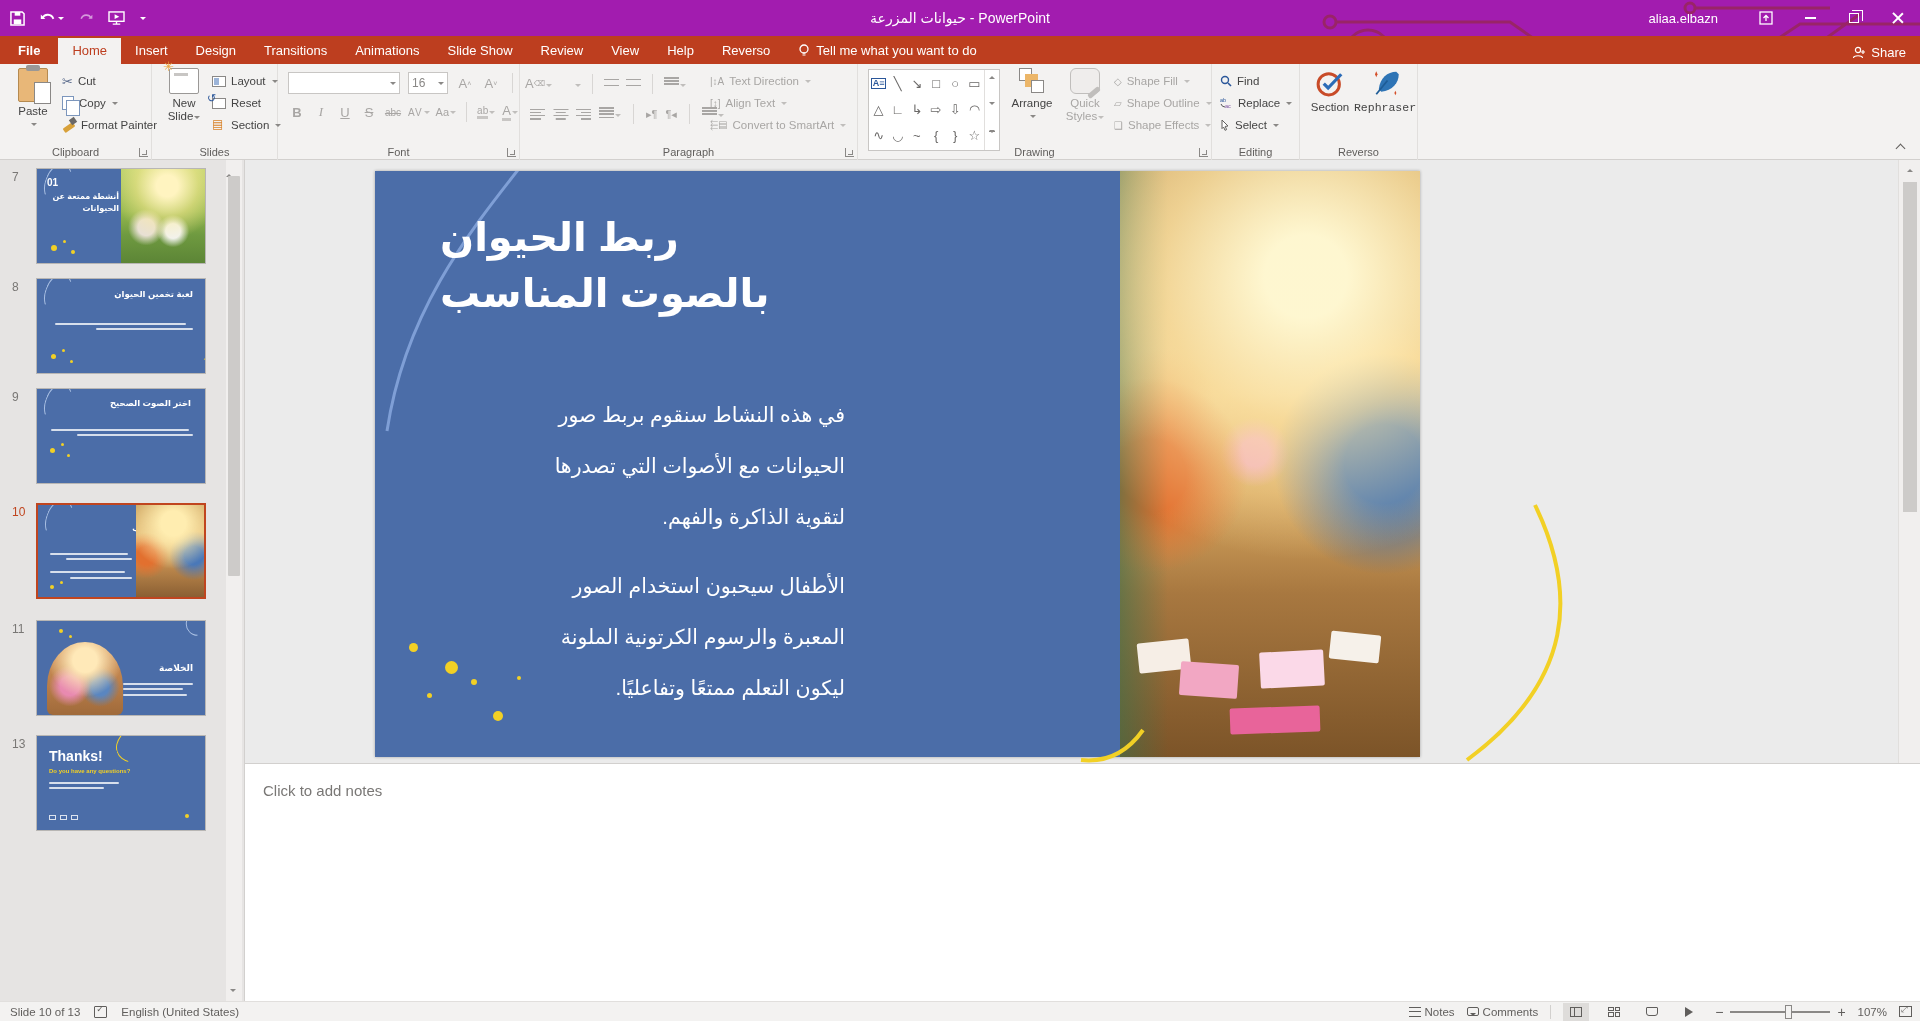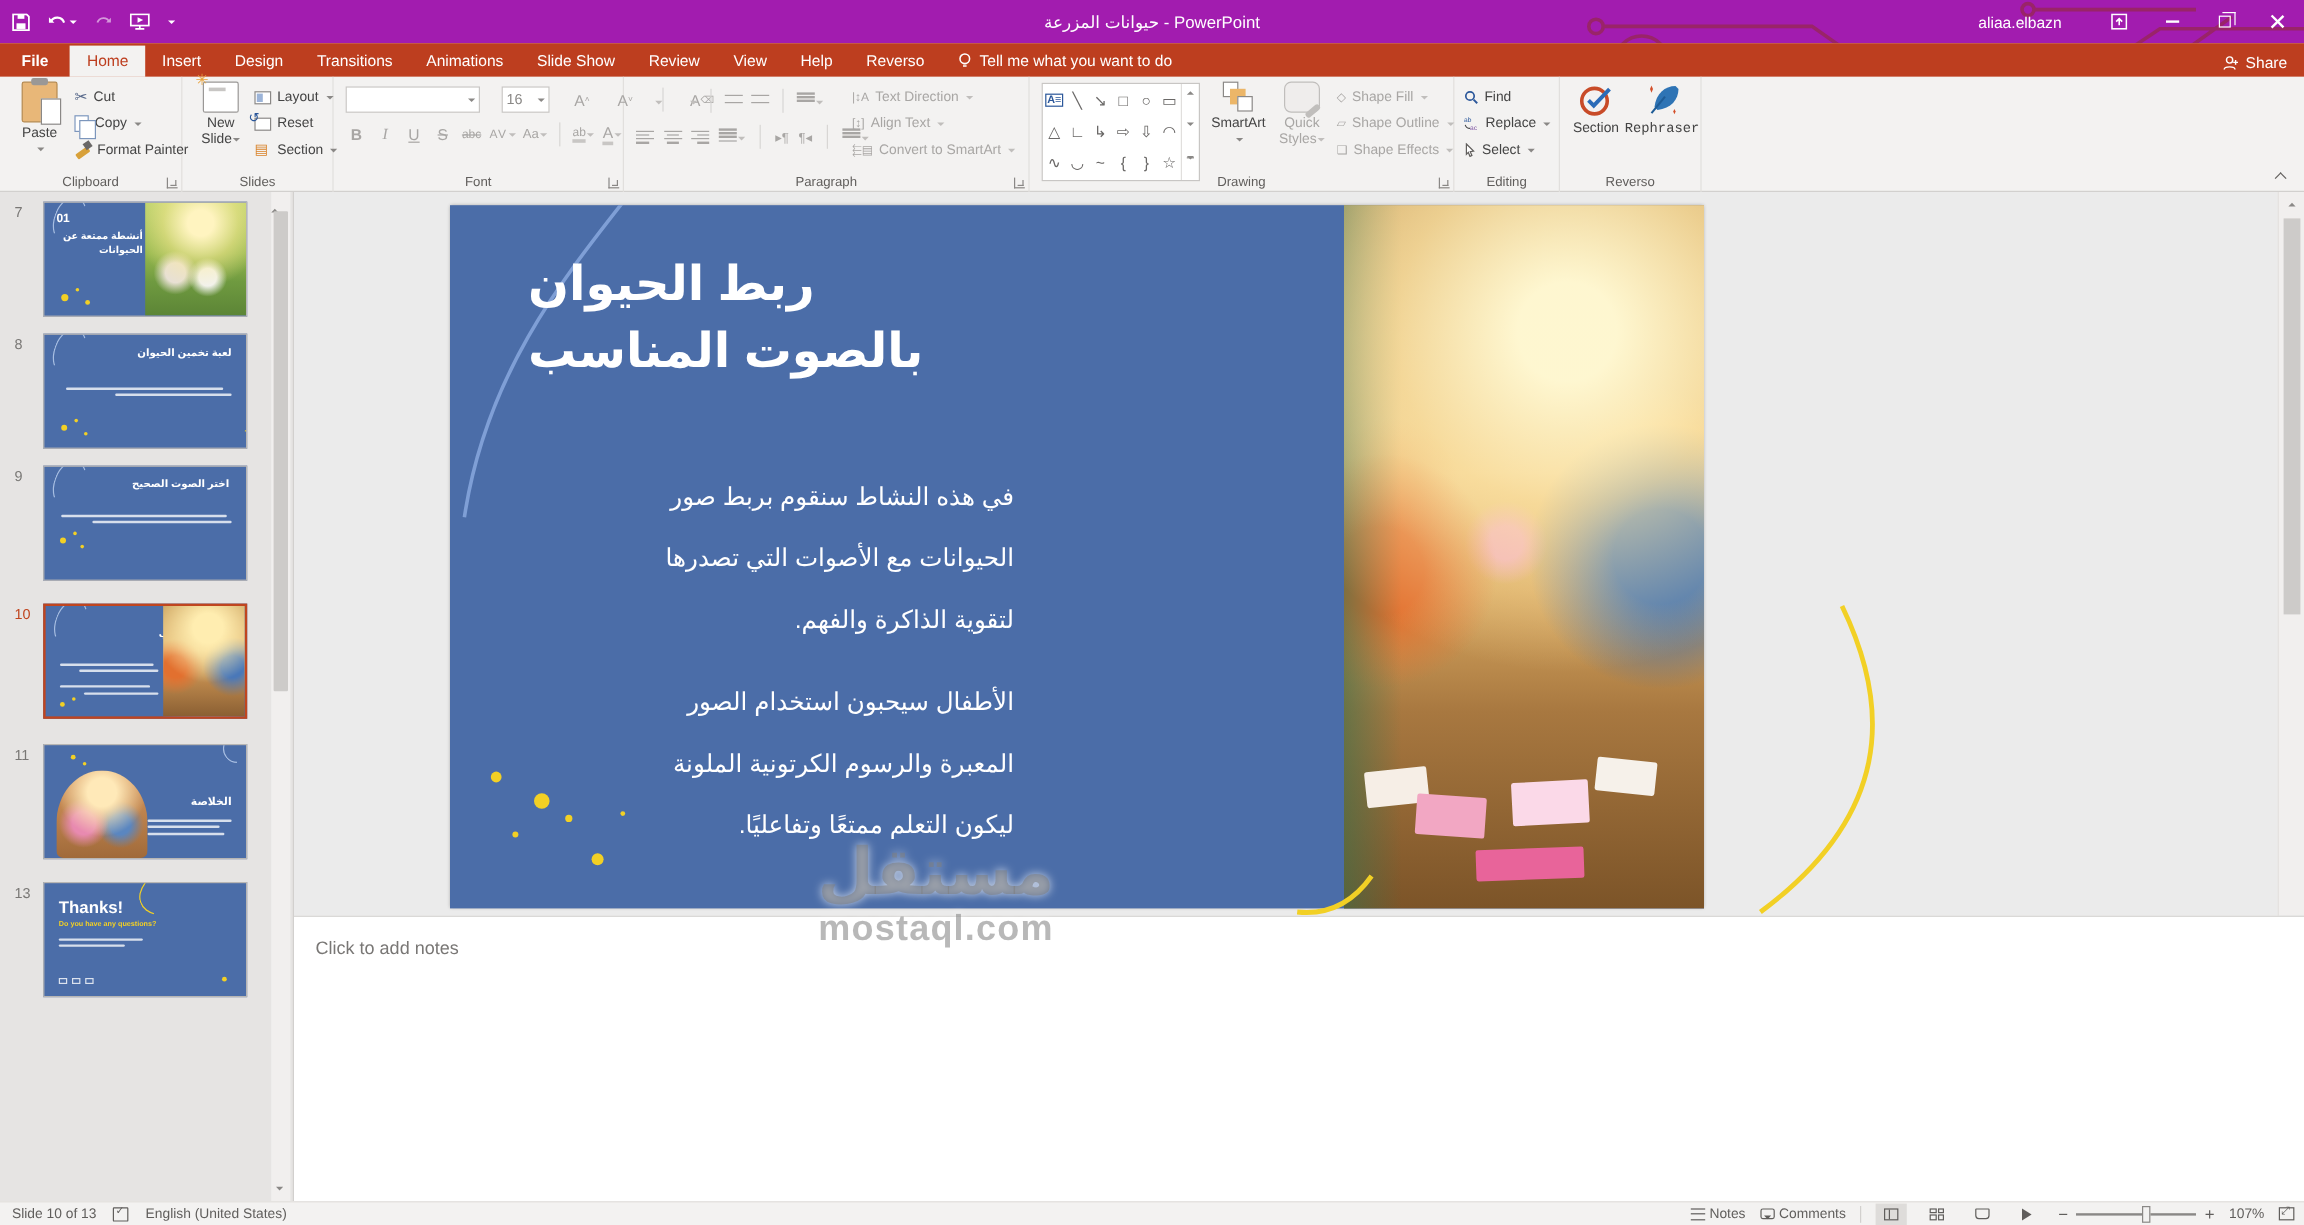"16" div { gap: 18px -> 8px }
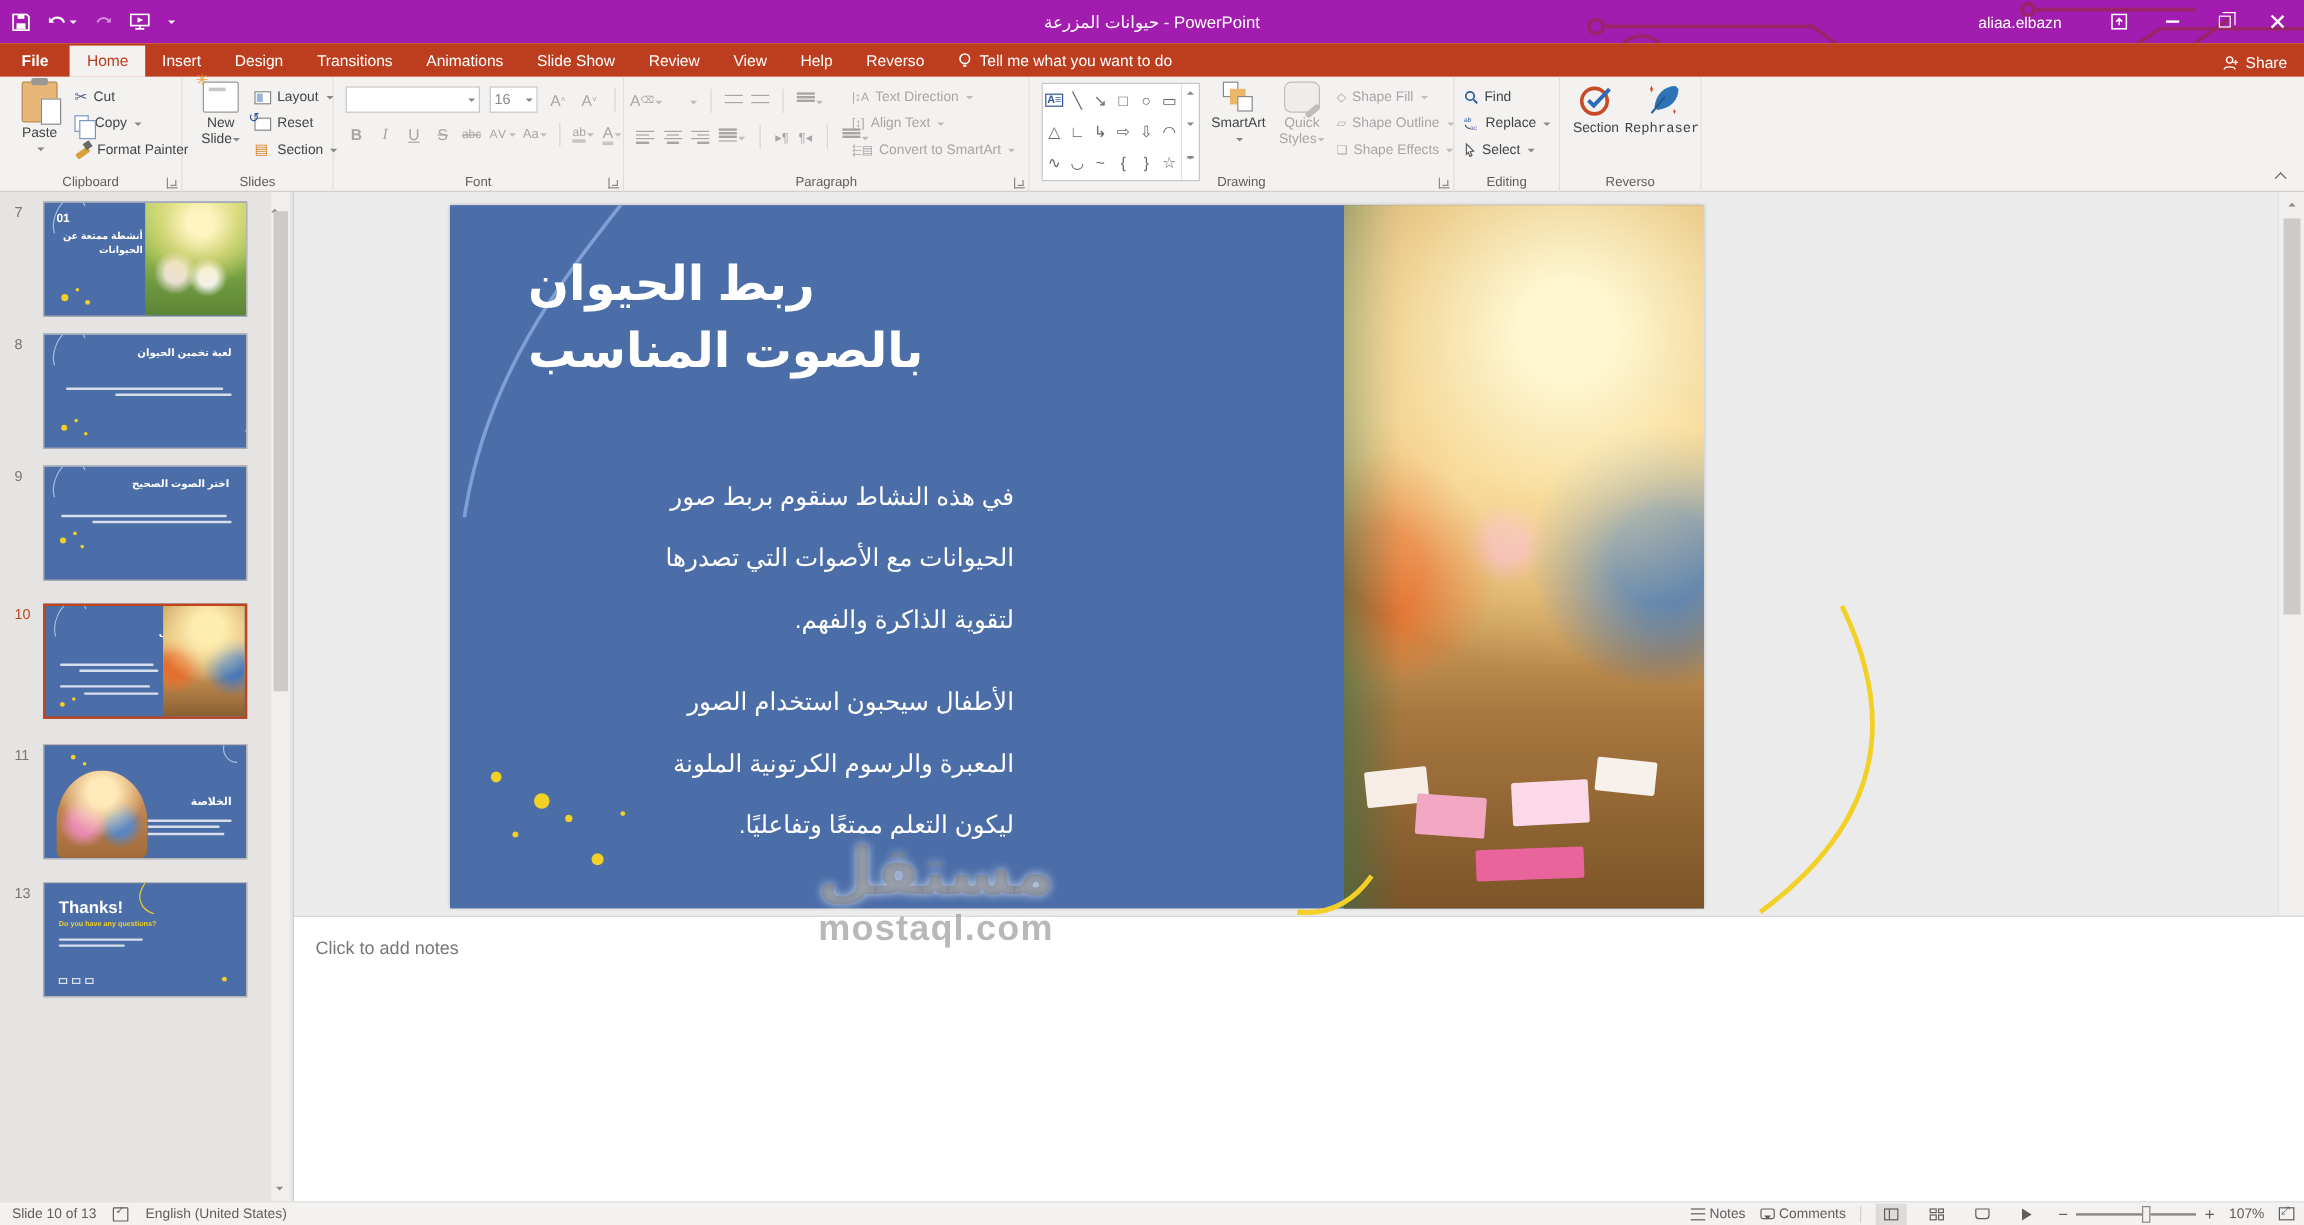"SmartArt" span { text: SmartArt -> Arrange }
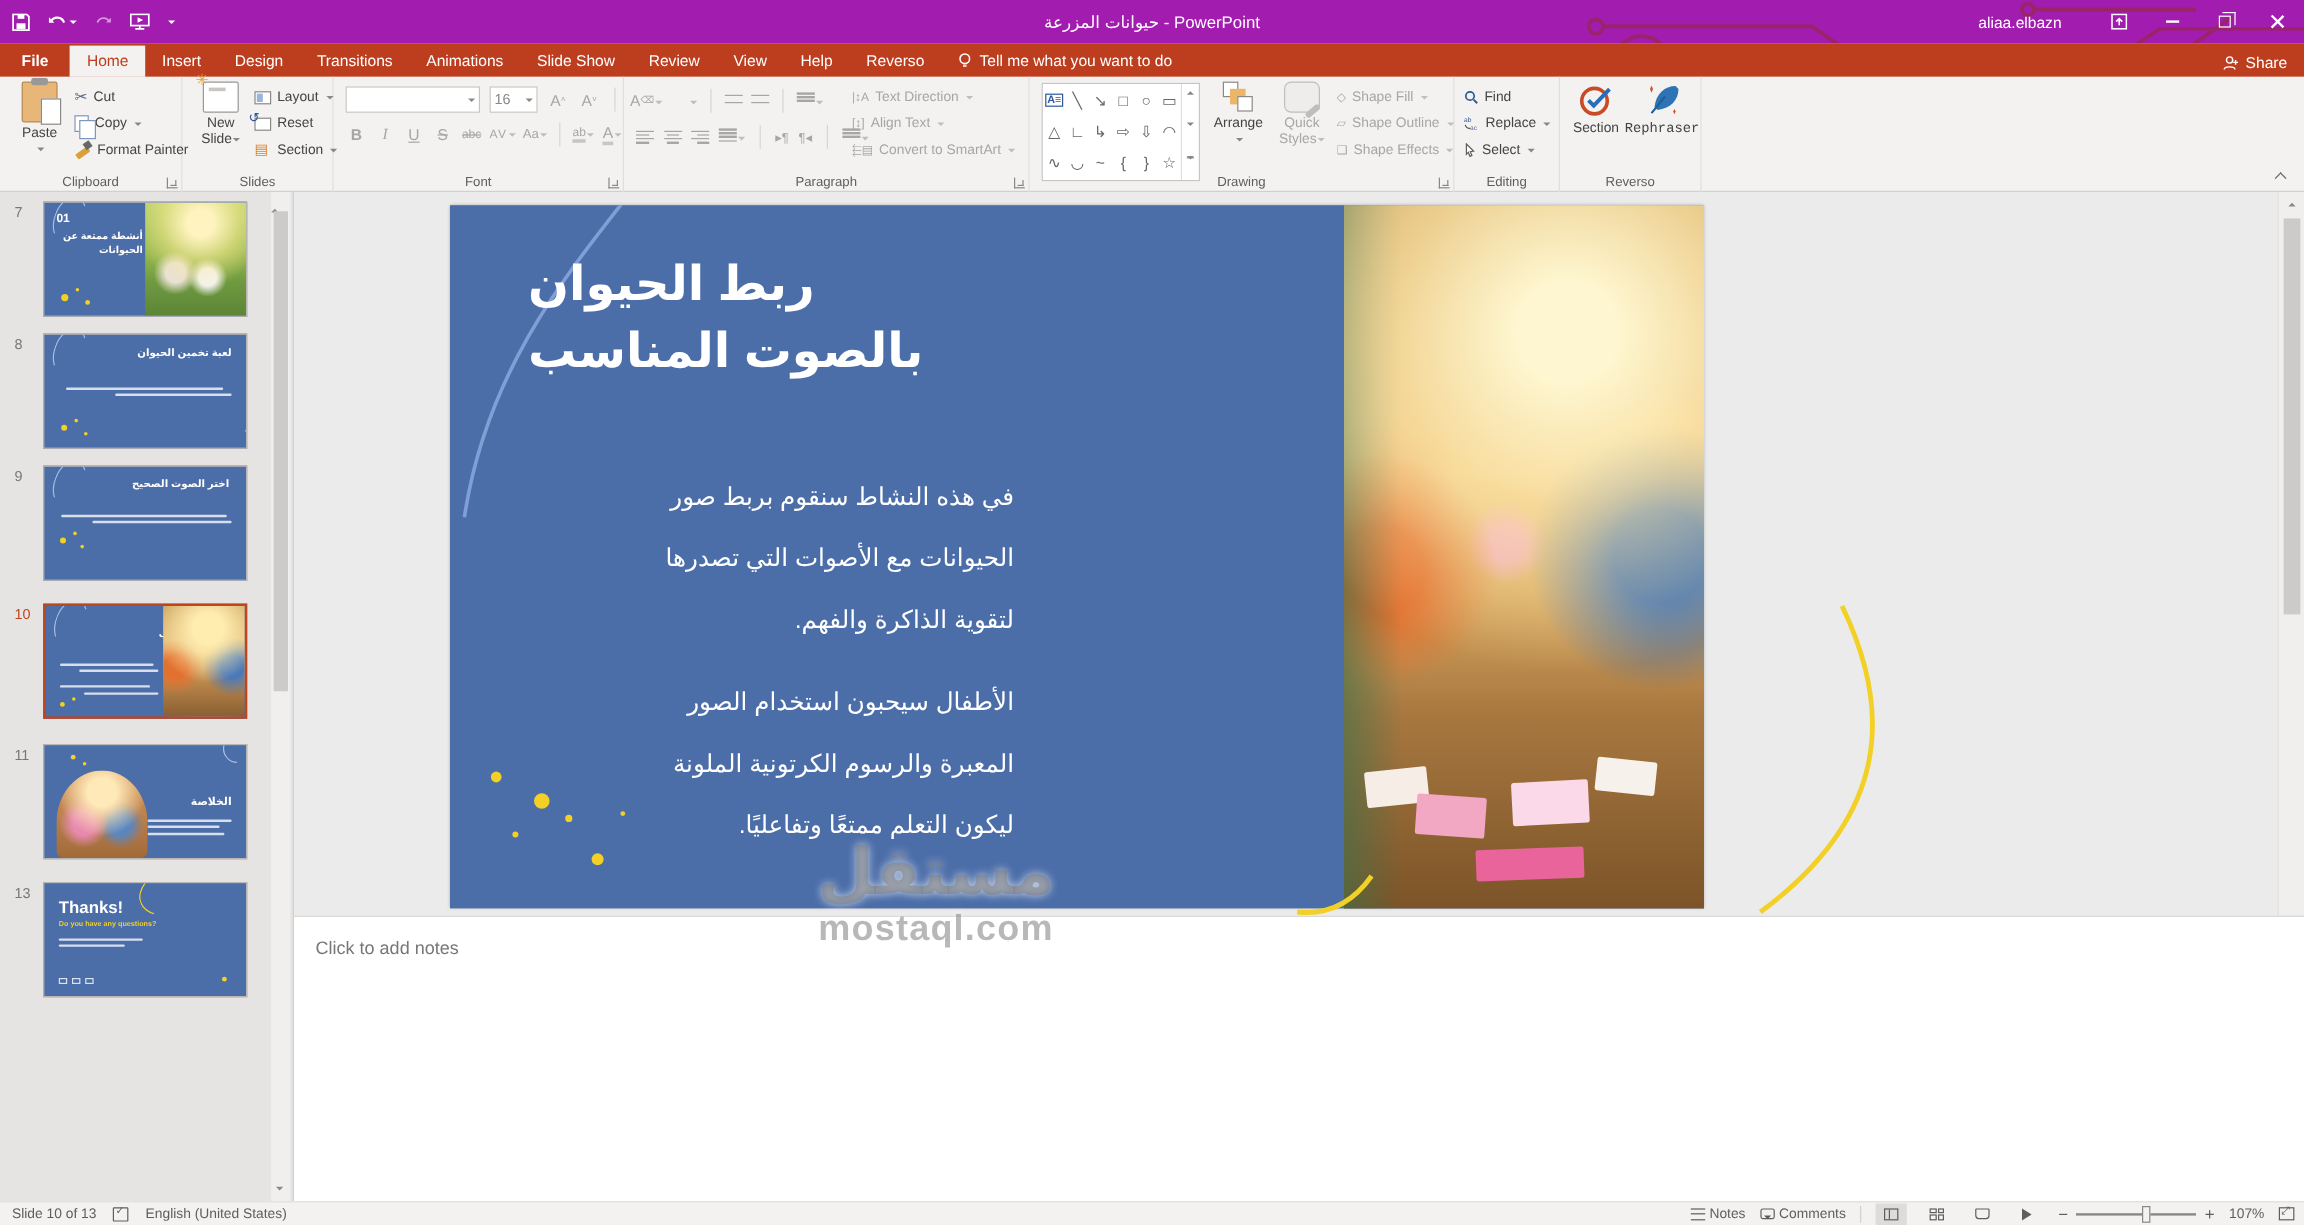"مستقل" div.watermark { html: <div> <div>مستقل</div> <div>mostaql.com</div> </div> -> none }
